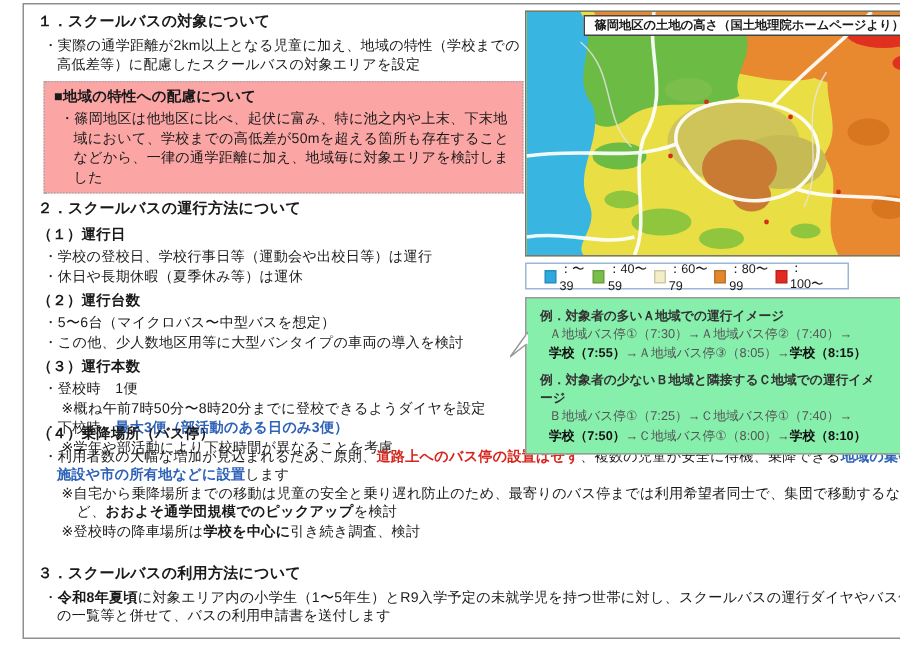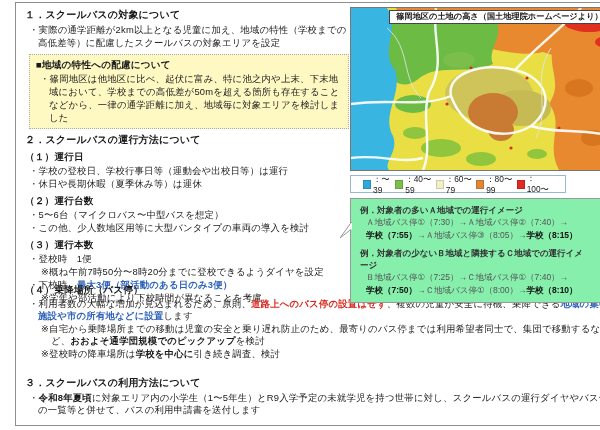"■地域の特性への配慮について" .note-box { background: #fef9c3 -> #fca5a5 }
